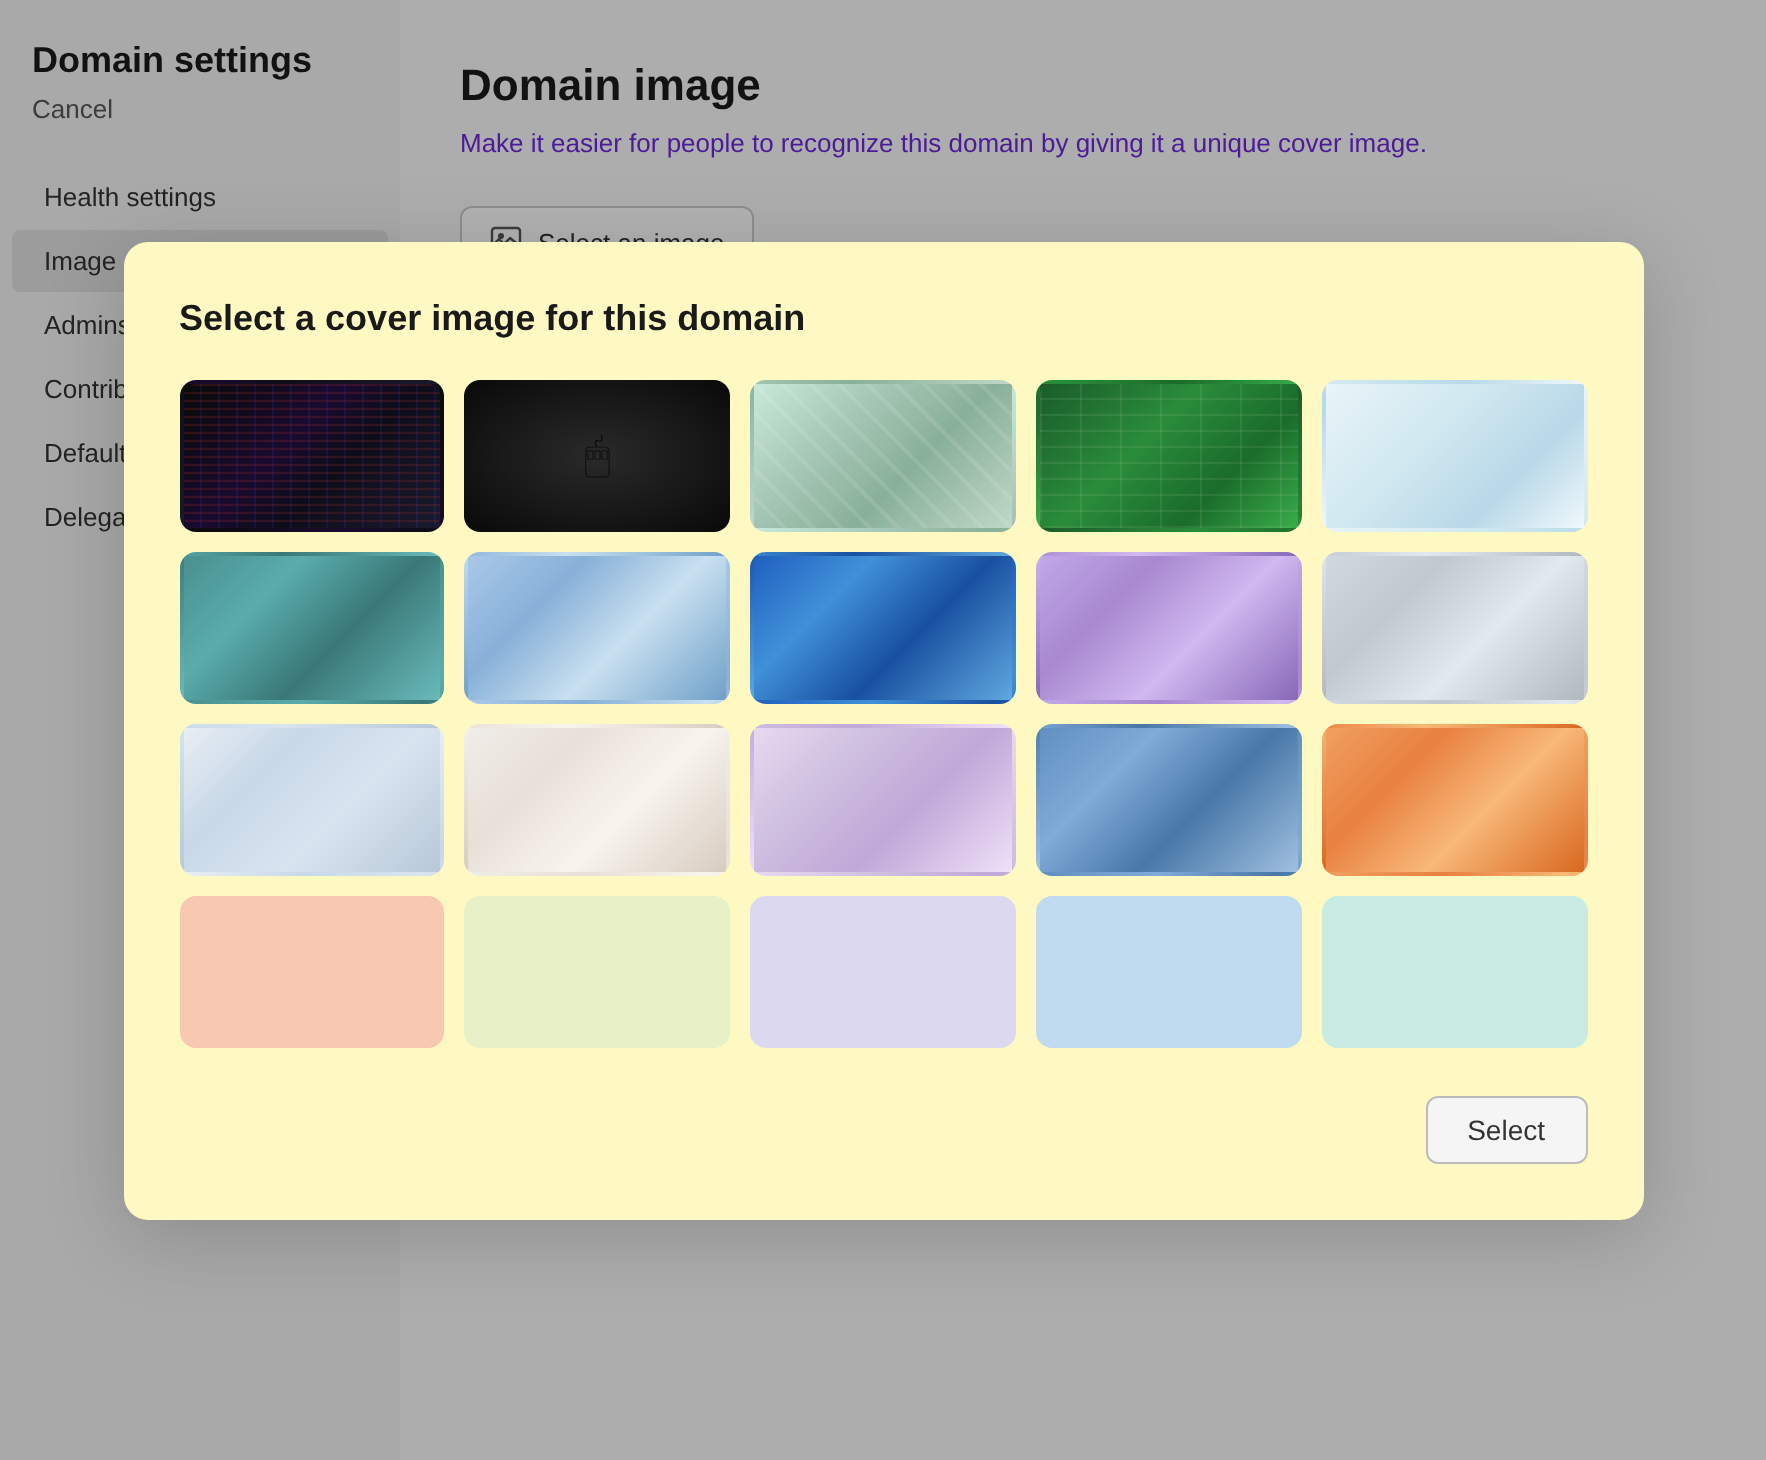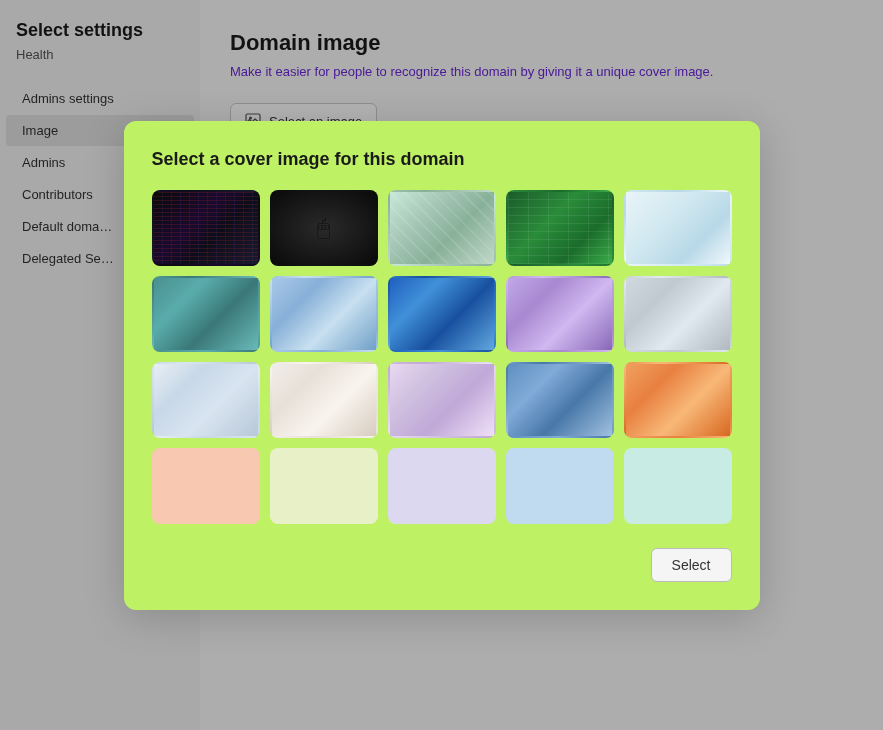"Select settings" div.sidebar-title { text: Select -> Domain }
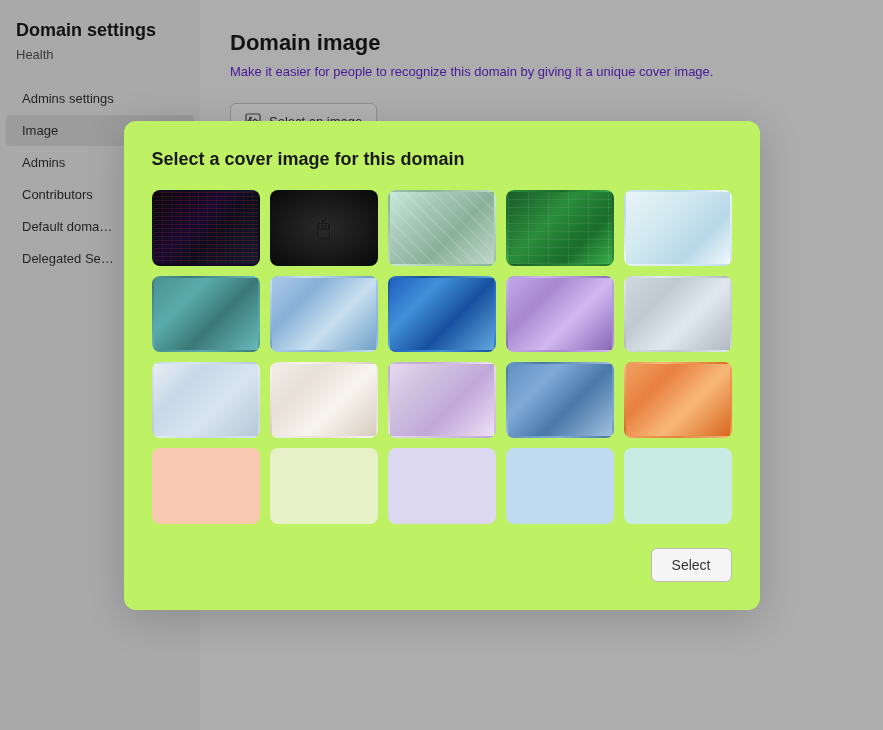"Health" div.sidebar-subtitle { text: Health -> Cancel }
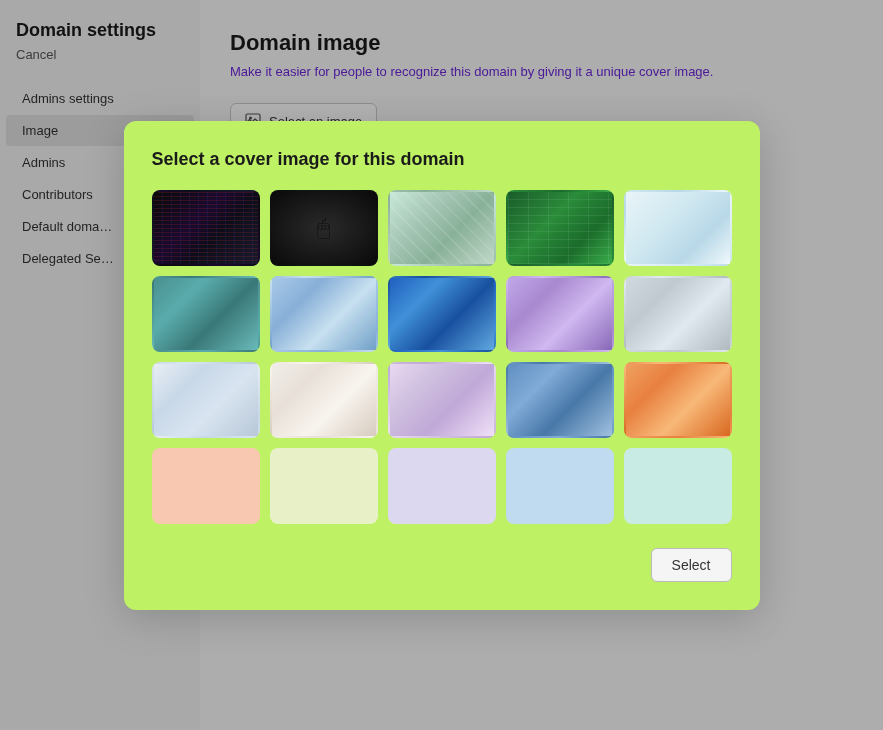"Admins settings" div.sidebar-item { text: Admins -> Health }
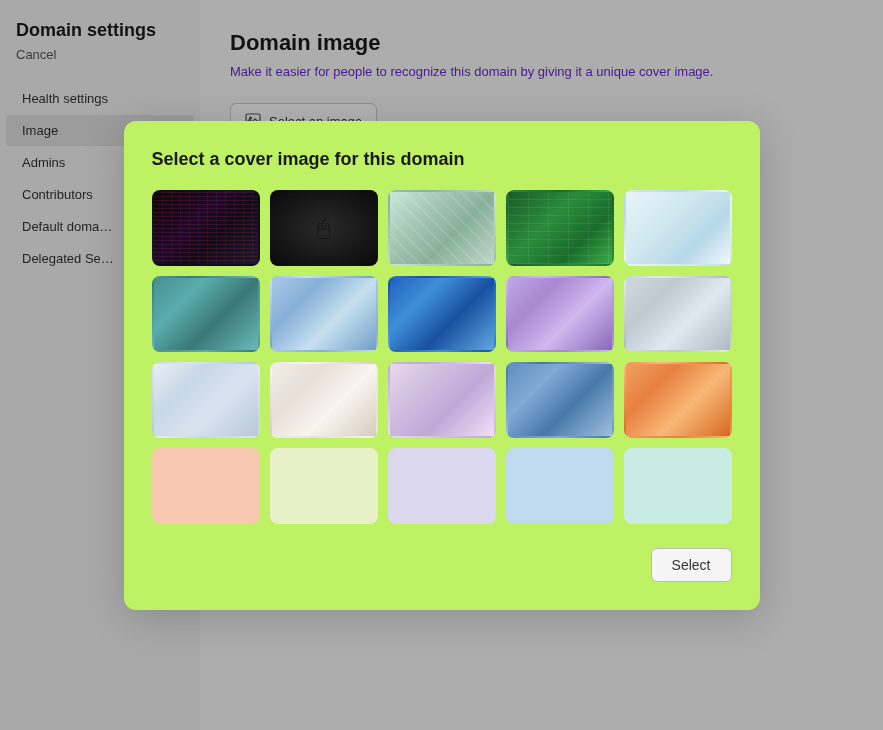"Select a cover image for" .modal { background: #bef264 -> #fef9c3; width: 636px -> 760px }
